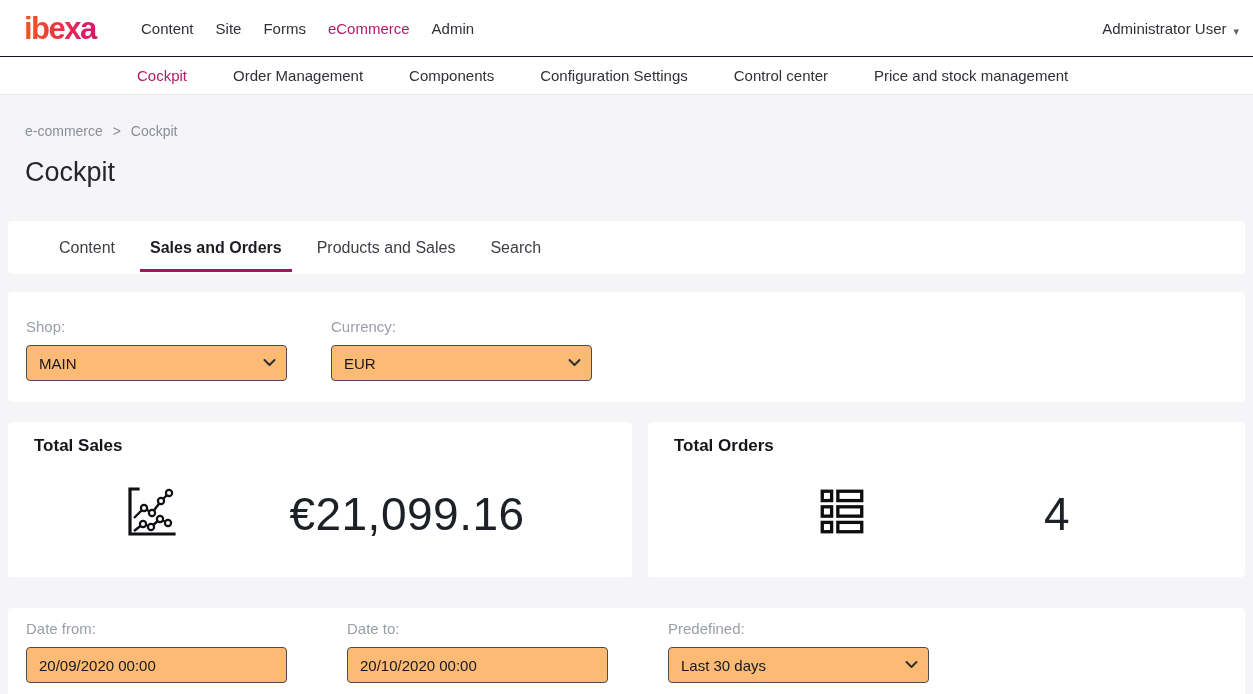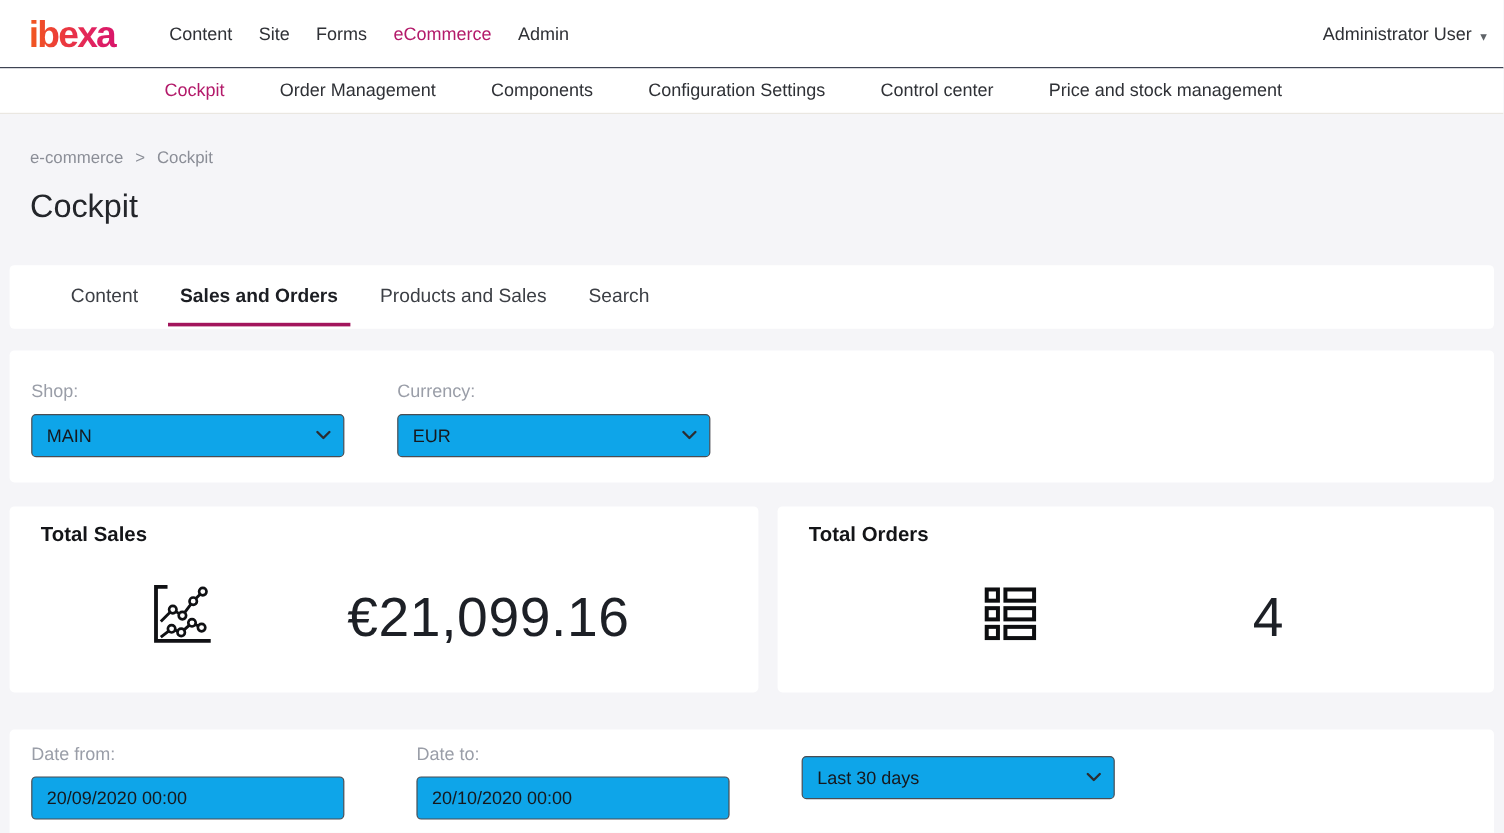"MAIN" select, input[type="text"] { background: #0ea5e9 -> #fdba74 }
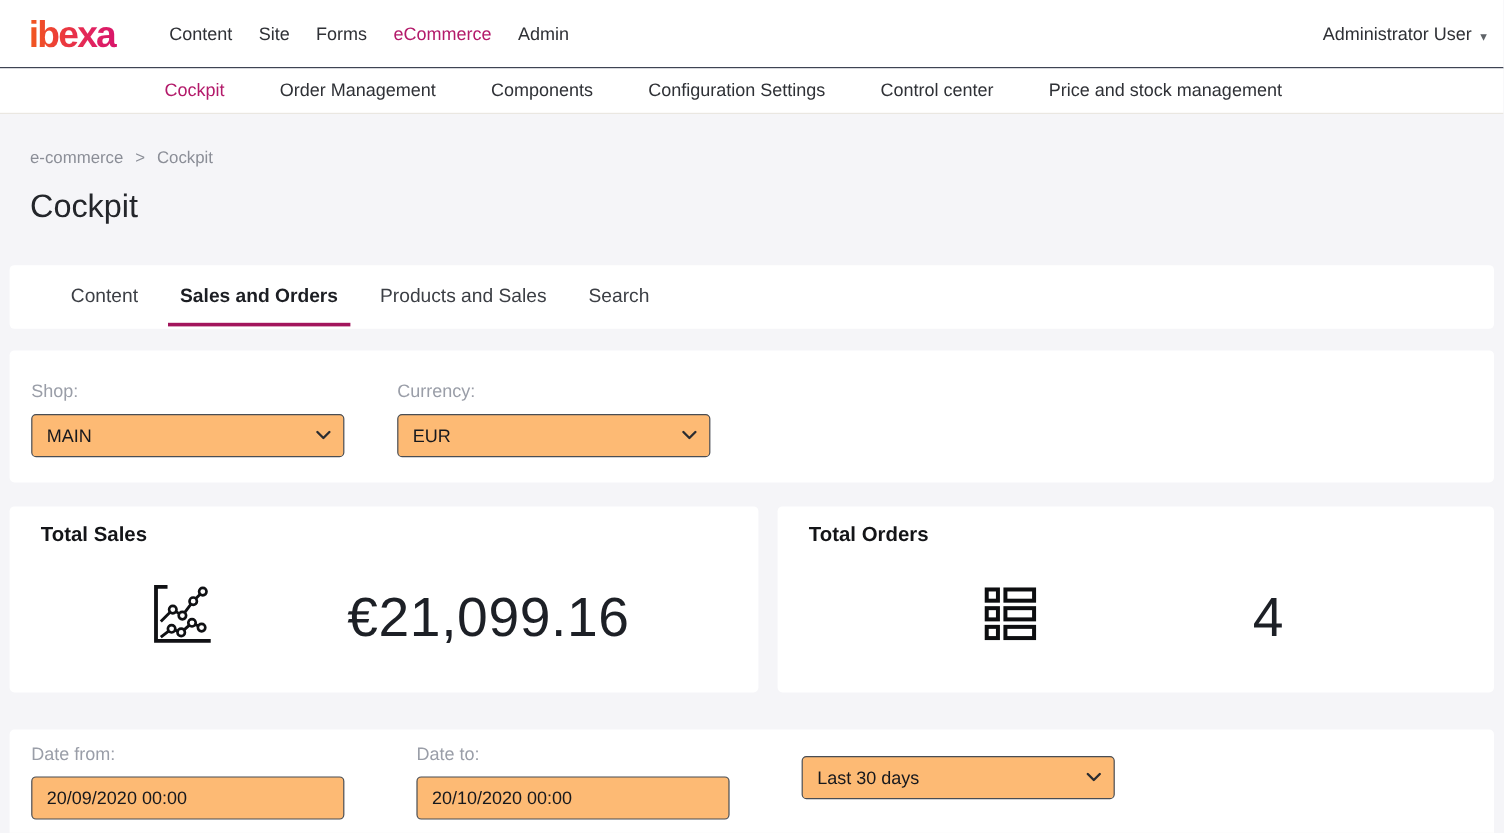"Predefined:" span.field-label { html: none -> <span>Predefined:</span> }
